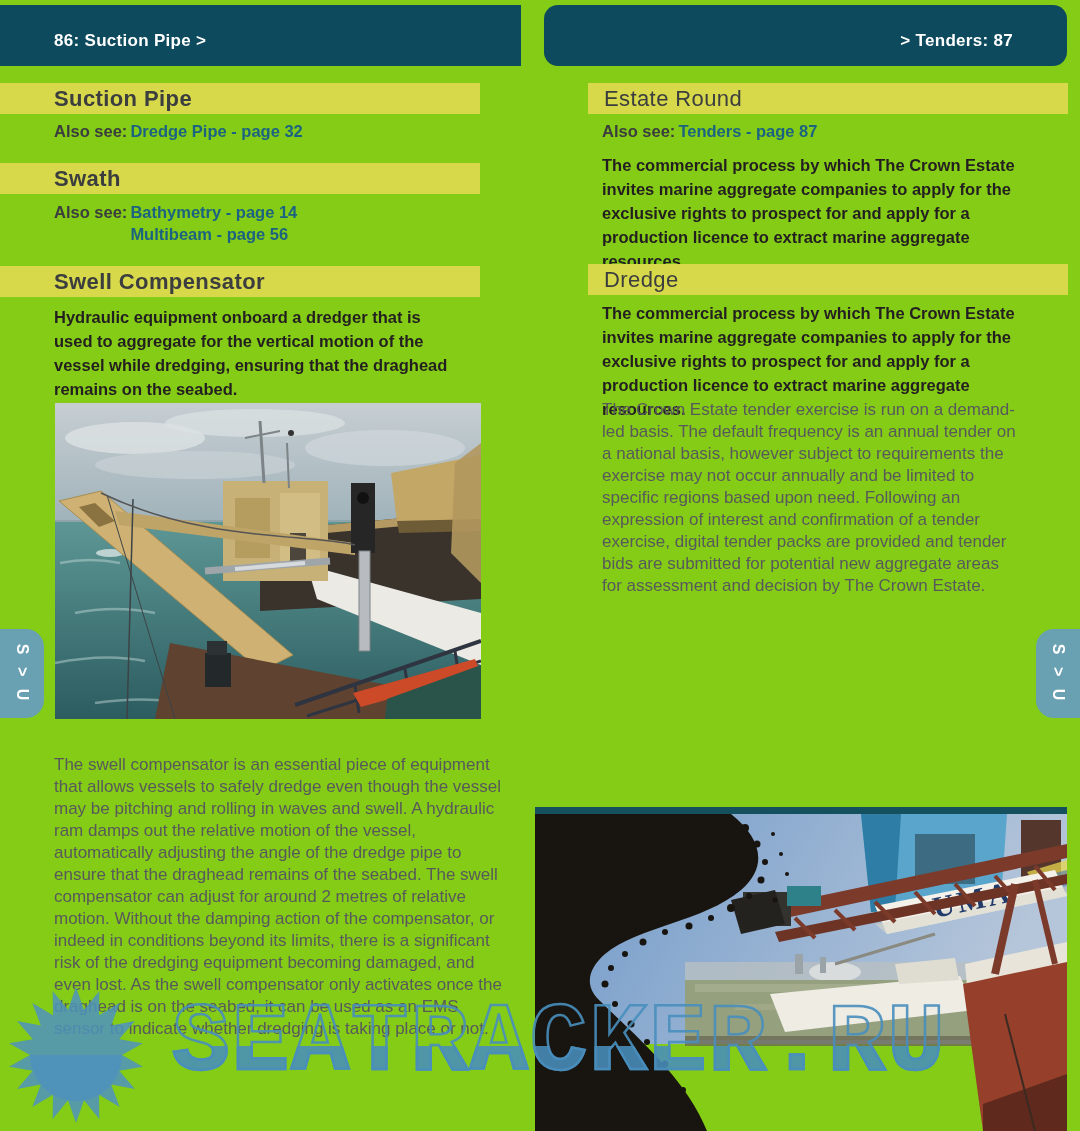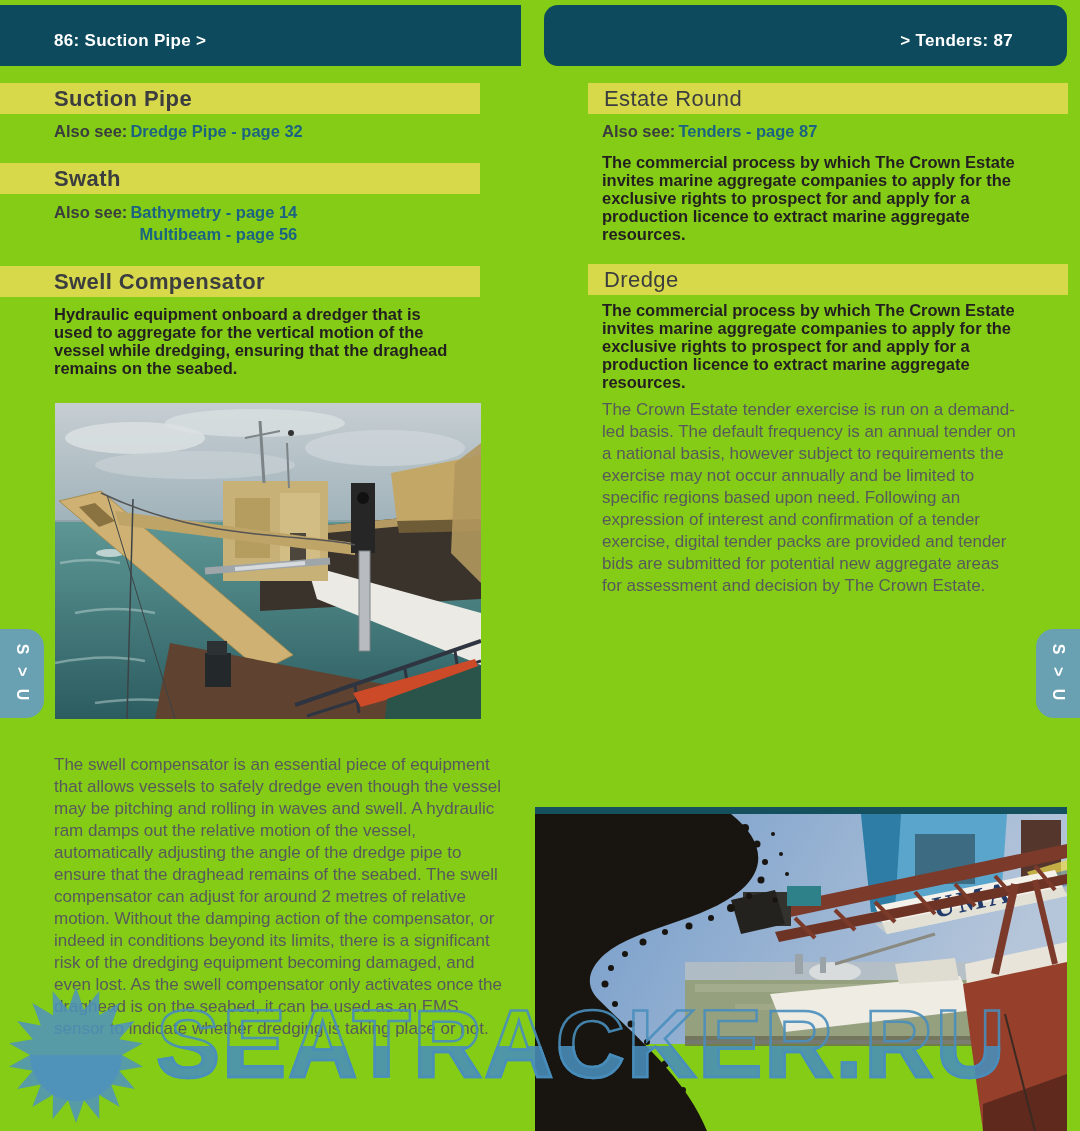"Dredge Pipe - page 32" .alsosee .links { text-align: right -> none }
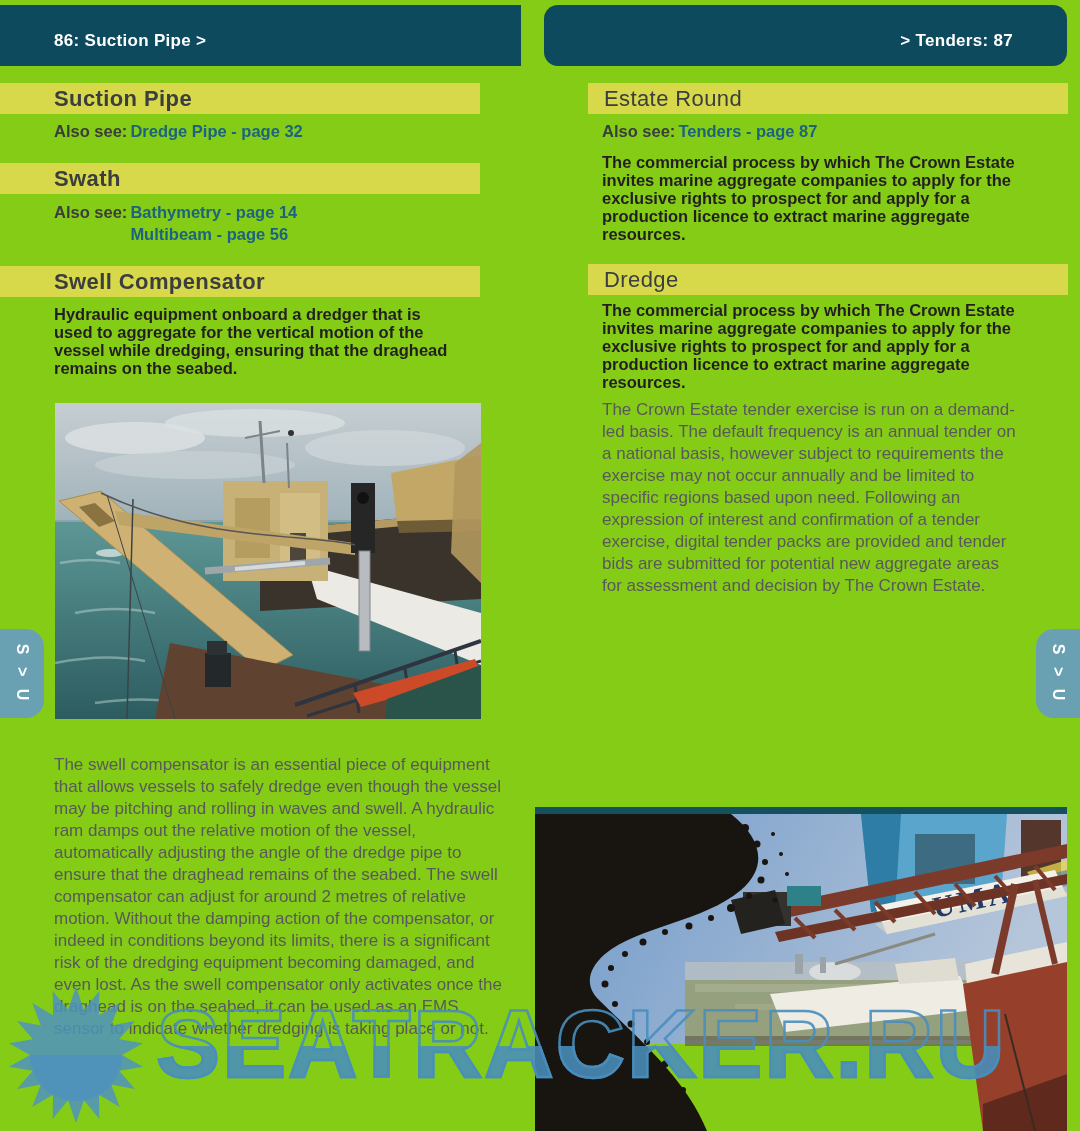"The commercial process by which" .def { line-height: 18px -> 24px }
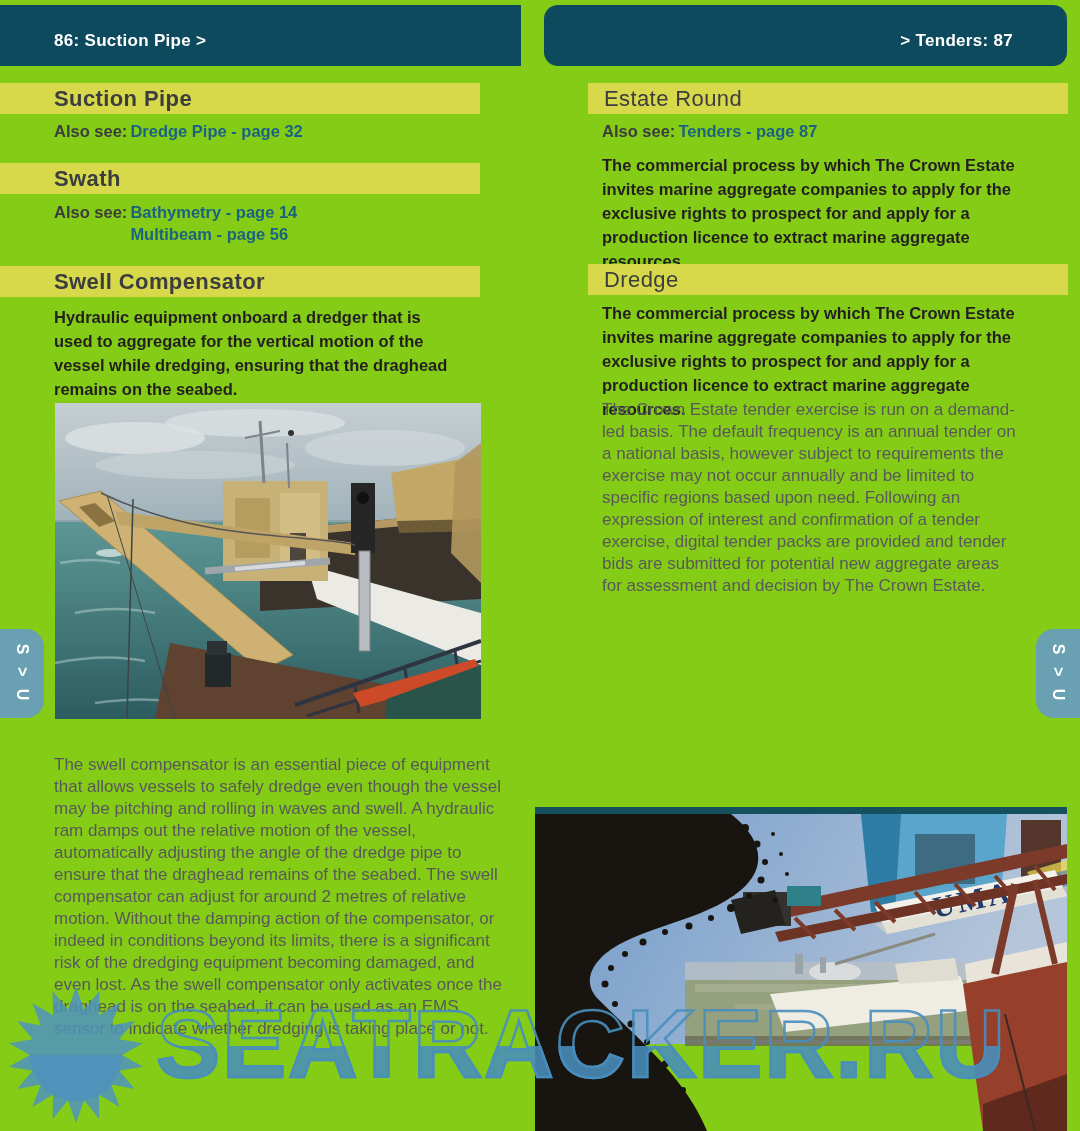"SEATRACKER.RU" .wm-text { font-family: Liberation Sans, sans-serif -> Liberation Mono, monospace; left: 156px -> 172px }
